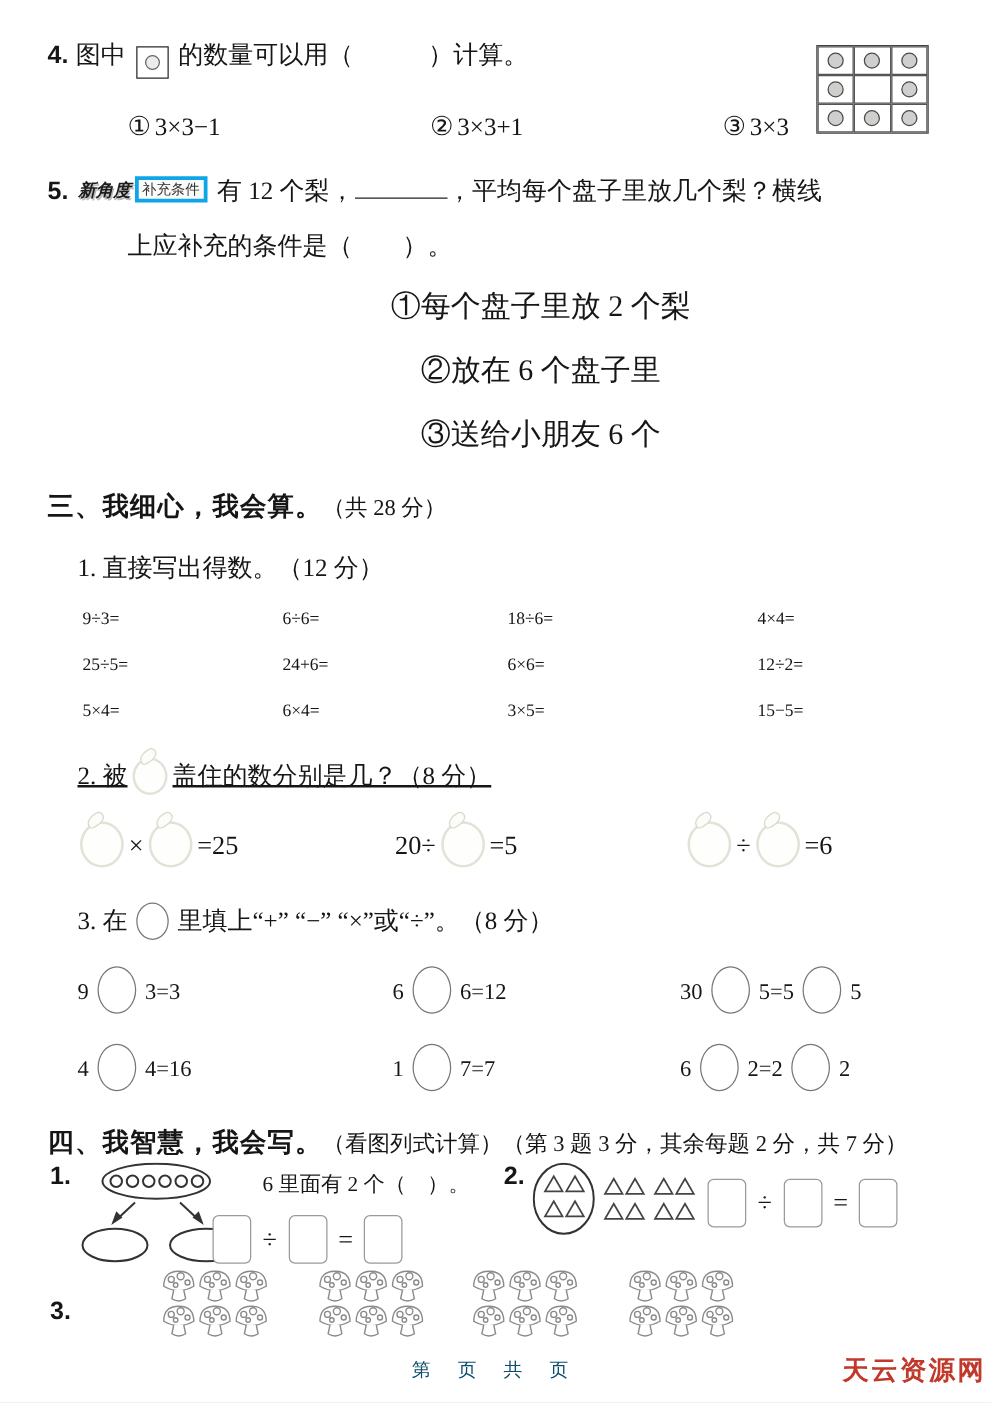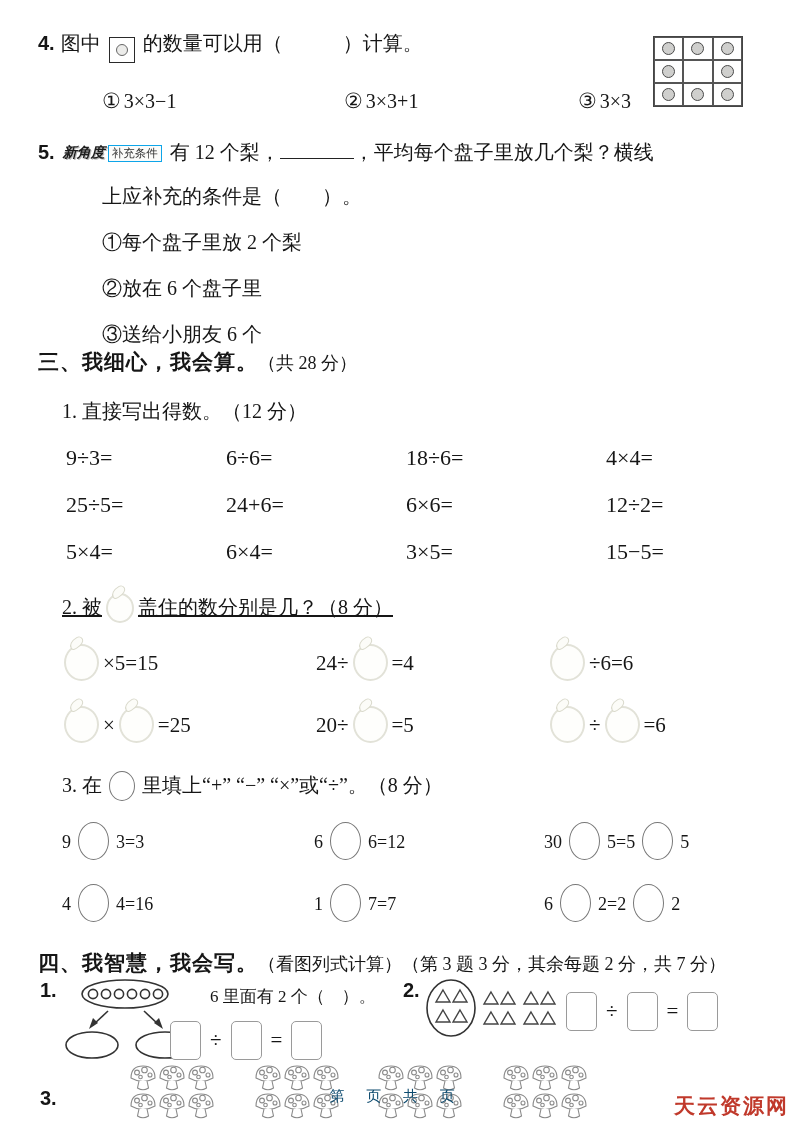"补充条件" .badge-tag { border: 1px solid #0ea5e9 -> 3px solid #0ea5e9 }
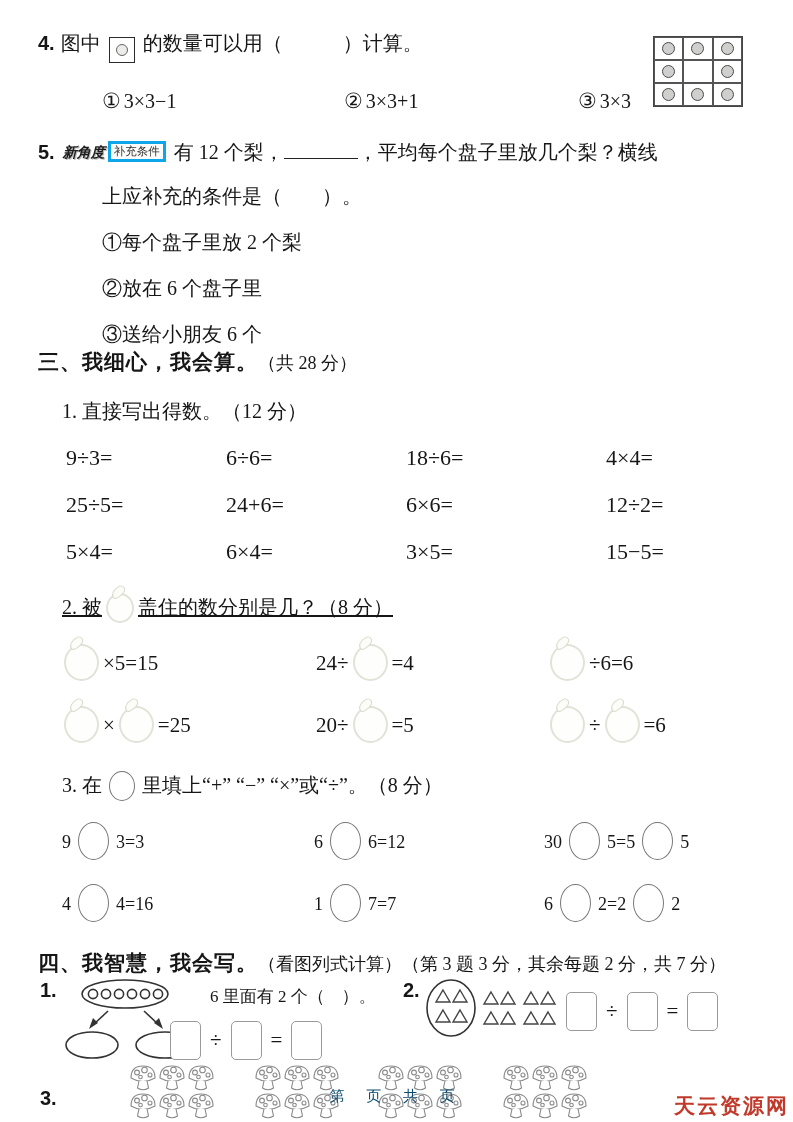"①每个盘子里放 2 个梨" .q5-opt { font-size: 20px -> 24px; text-align: none -> center }
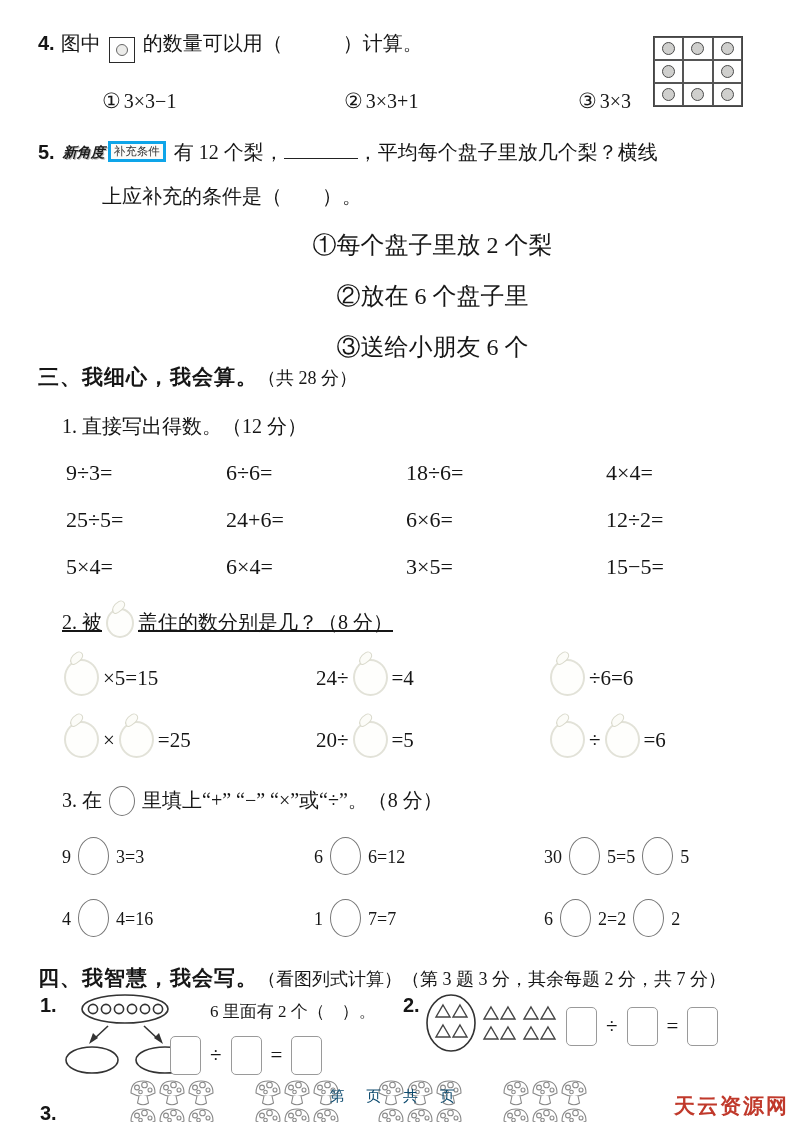"三、我细心，我会算。（共 28 分）" .sec-title { margin-top: none -> 28px }
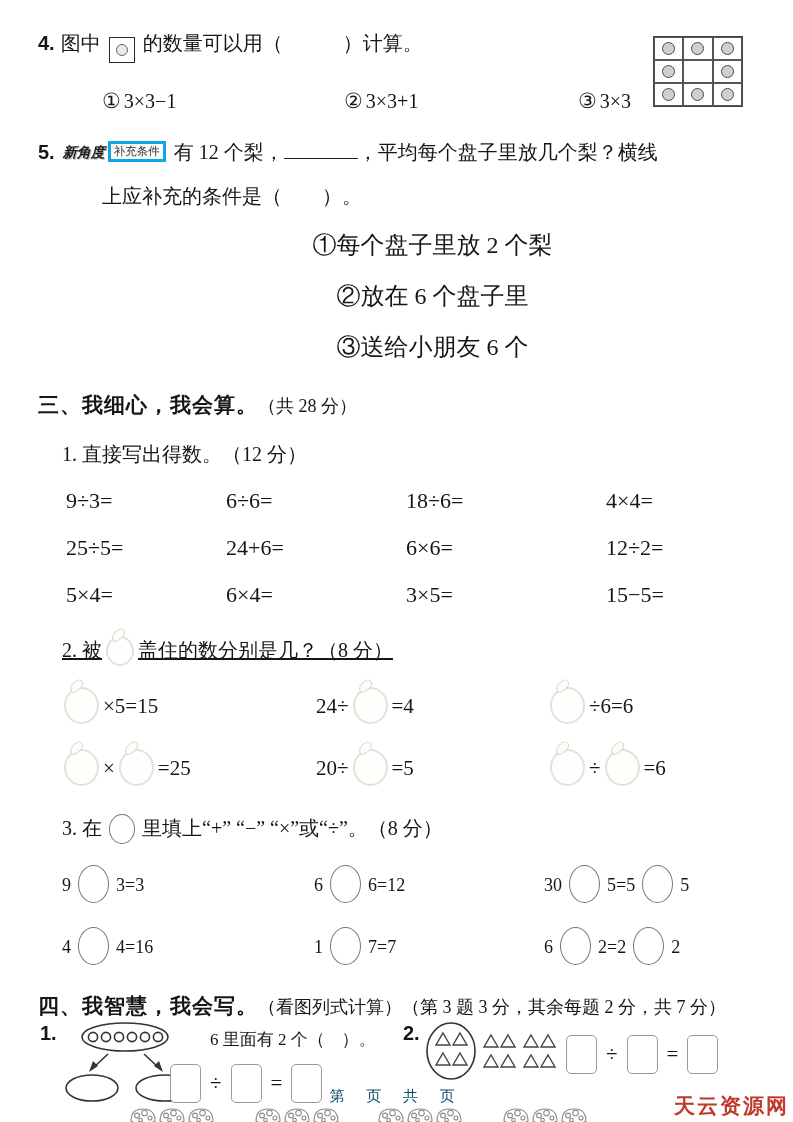"9÷3=" .calc-grid { font-size: 22px -> 14px }
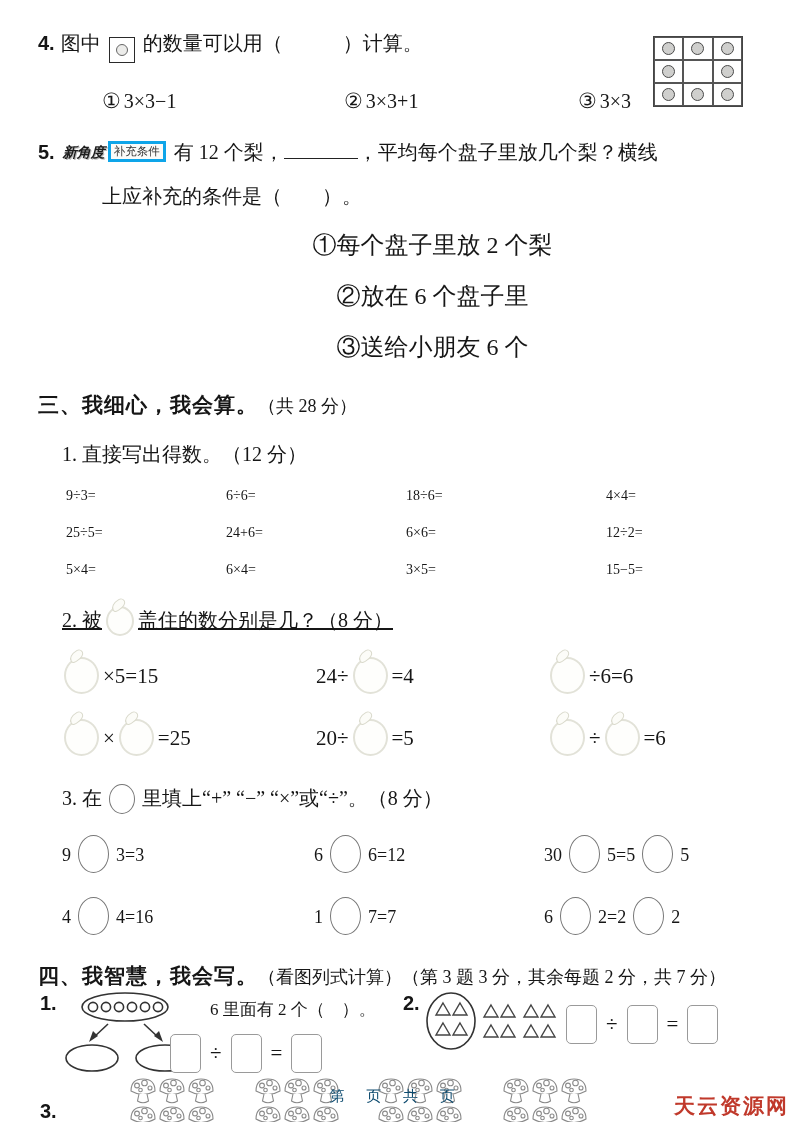"×5=15" div.cov-row { html: <div> <span><span></span><span>×5=15</span></span> <span><span>24÷</span><span></span><span>=4</span></span> <span><span></span><span>÷6=6</span></span> </div> -> none }
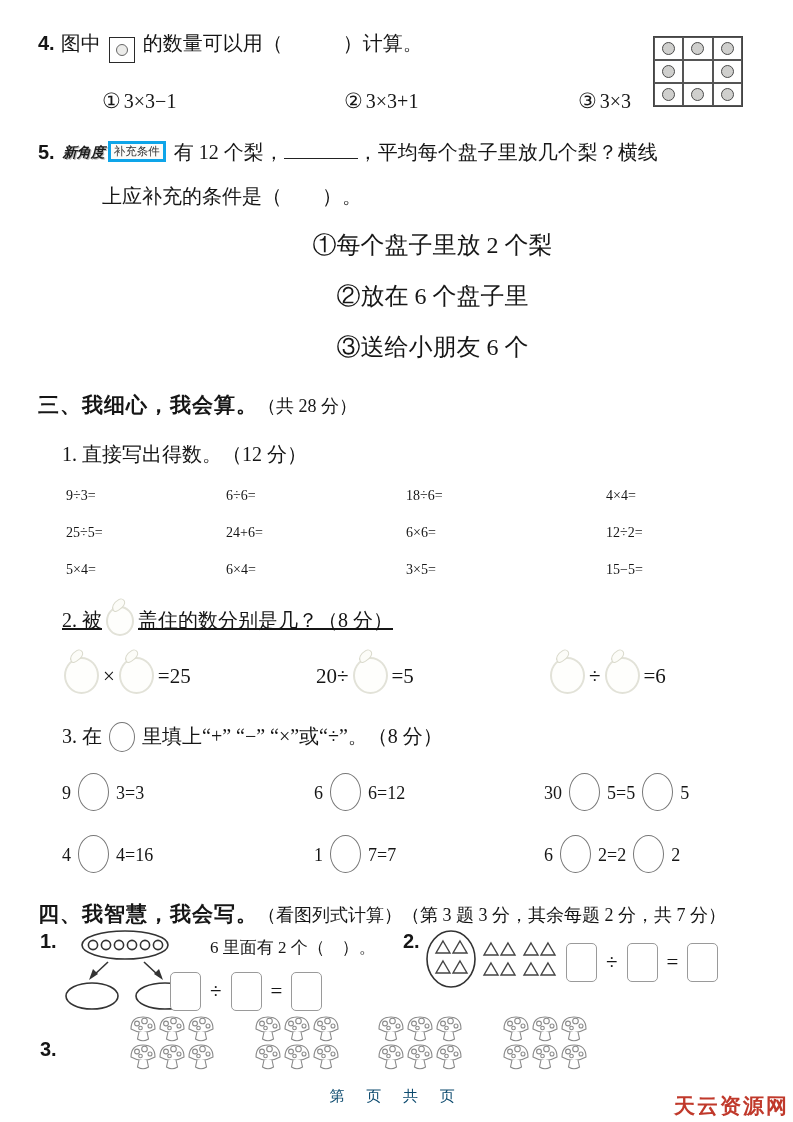"天云资源网" .watermark { bottom: 2px -> 12px }
